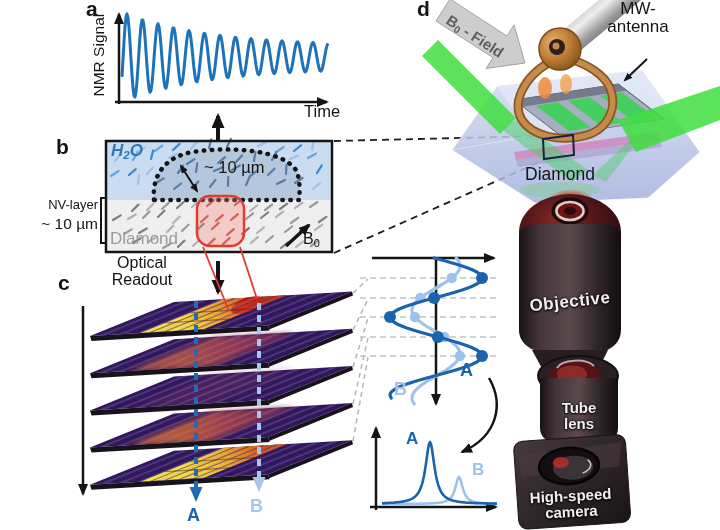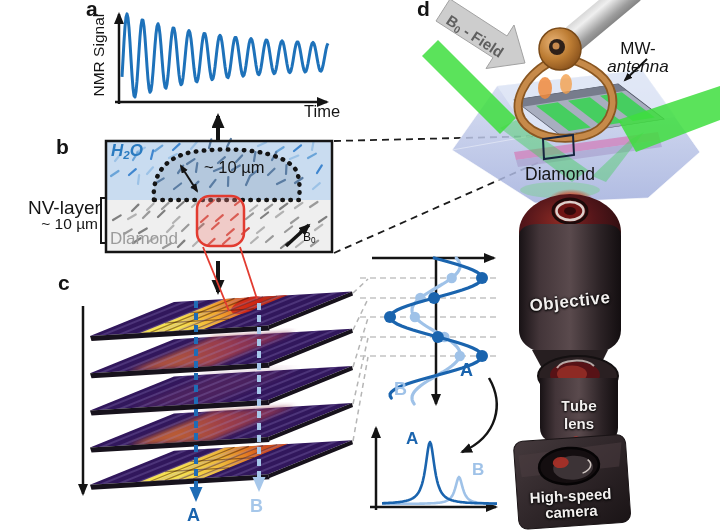"MW-" span { margin-top: 40px -> none }
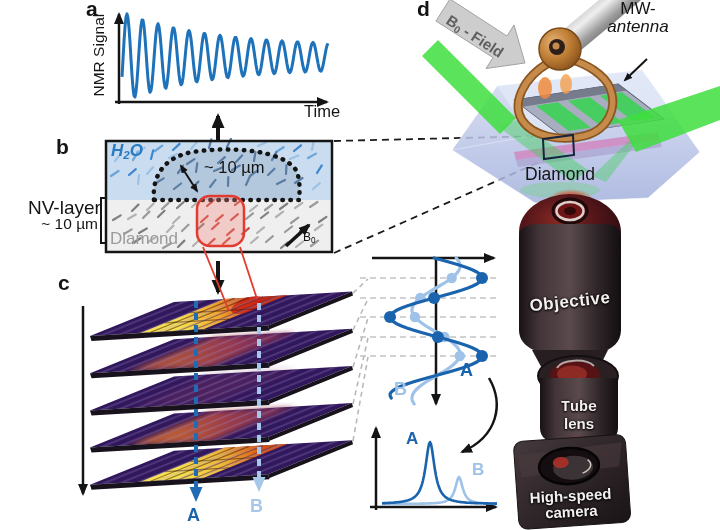"antenna" span { font-style: italic -> none }
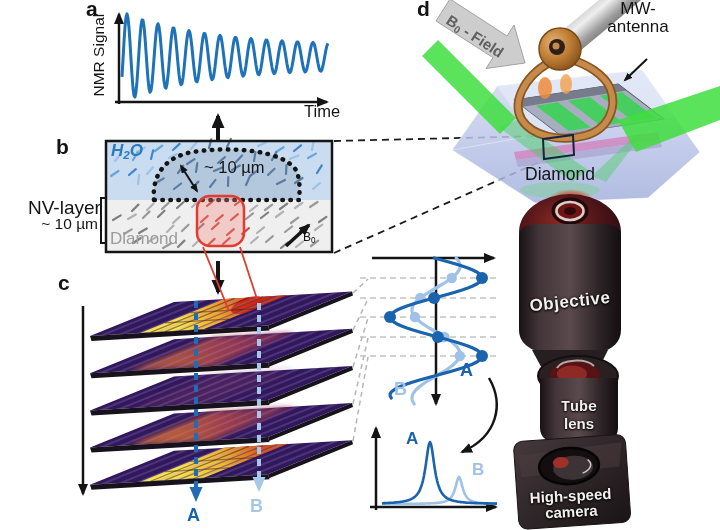"NV-layer" div.lbl { font-size: 19px -> 13px }
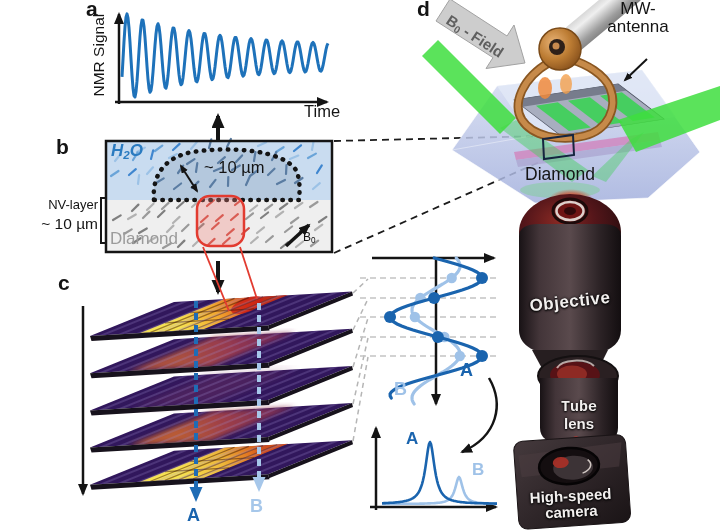"B0" div.lbl { font-size: 12px -> 16px }
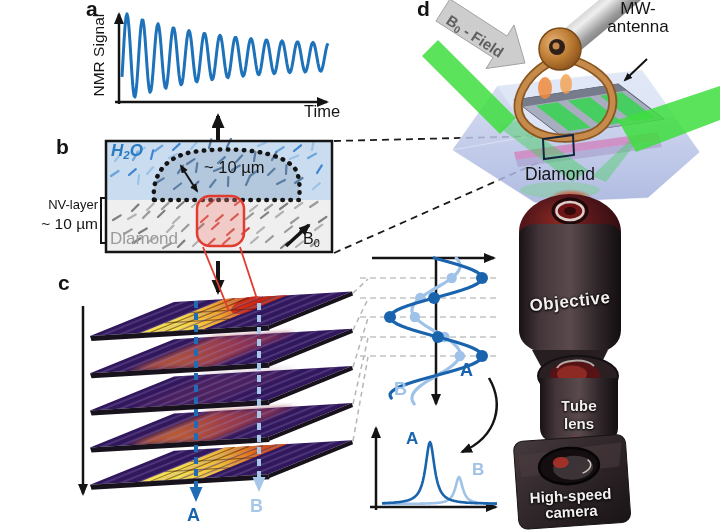"Optical" div.lbl { html: none -> <div> <span>Optical</span> <span>Readout</span> </div> }
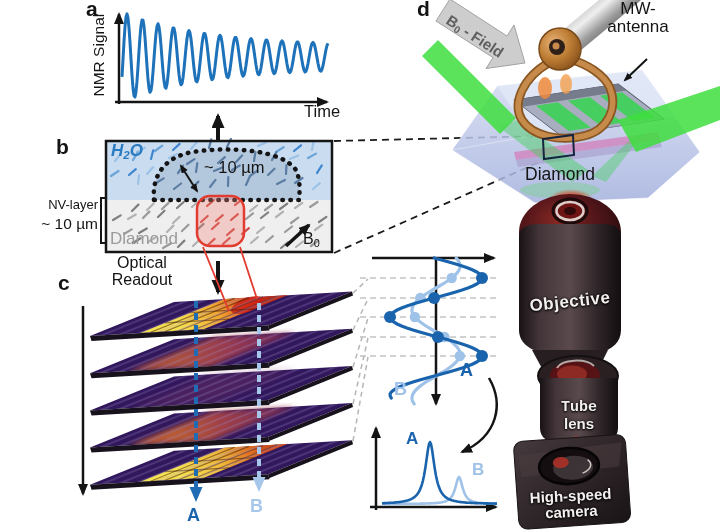"Tube" span { font-family: Liberation Mono, monospace -> none }
